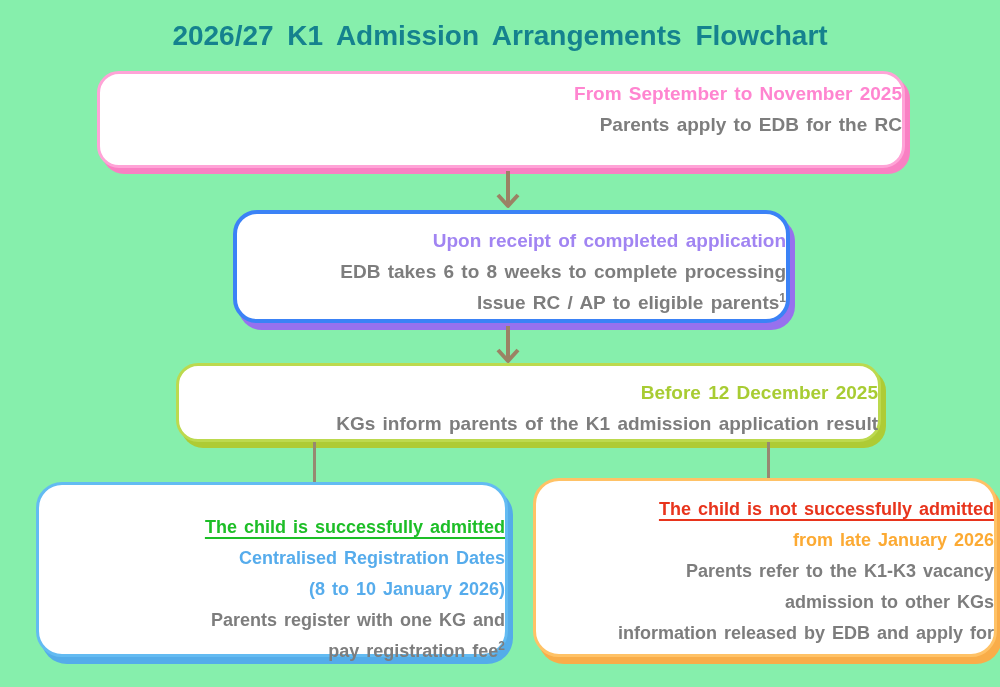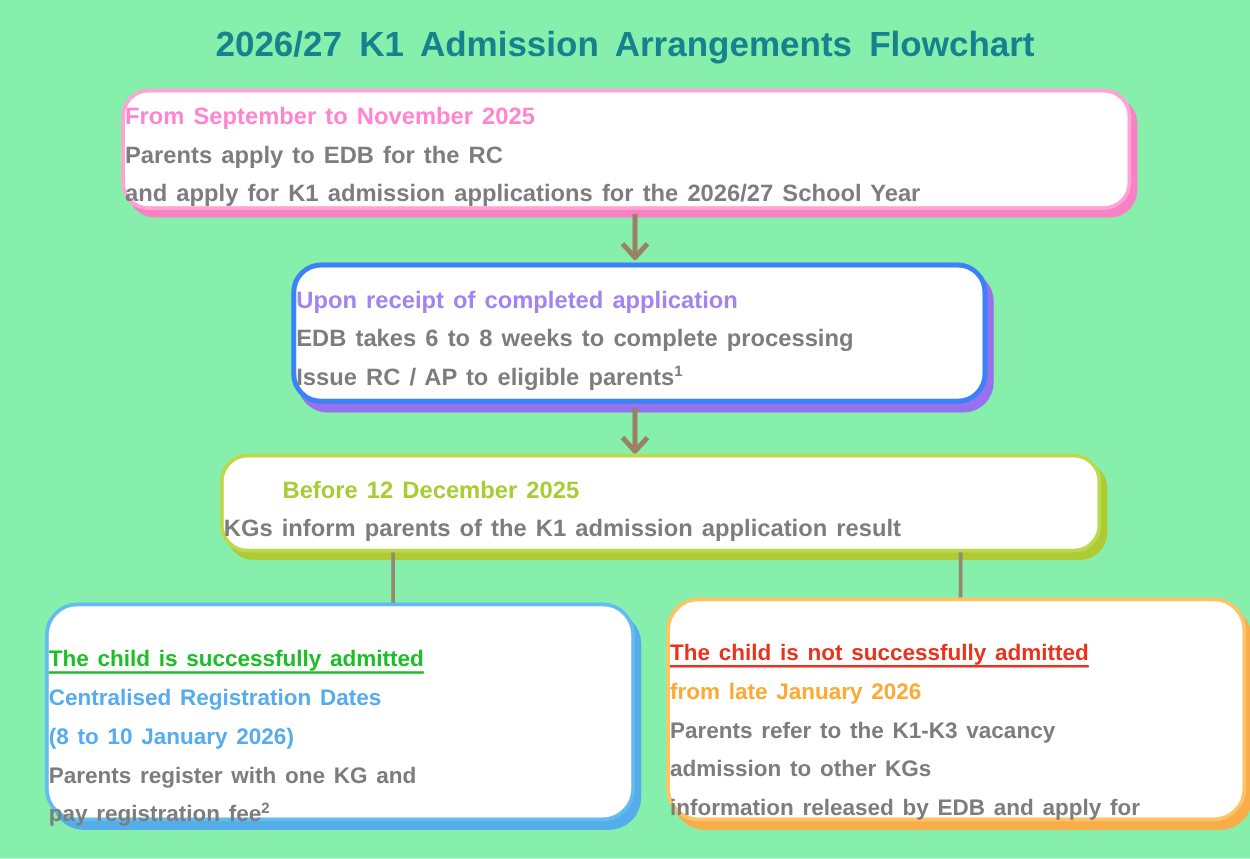"From September to November 2025" .fbox { align-items: flex-start -> flex-end }
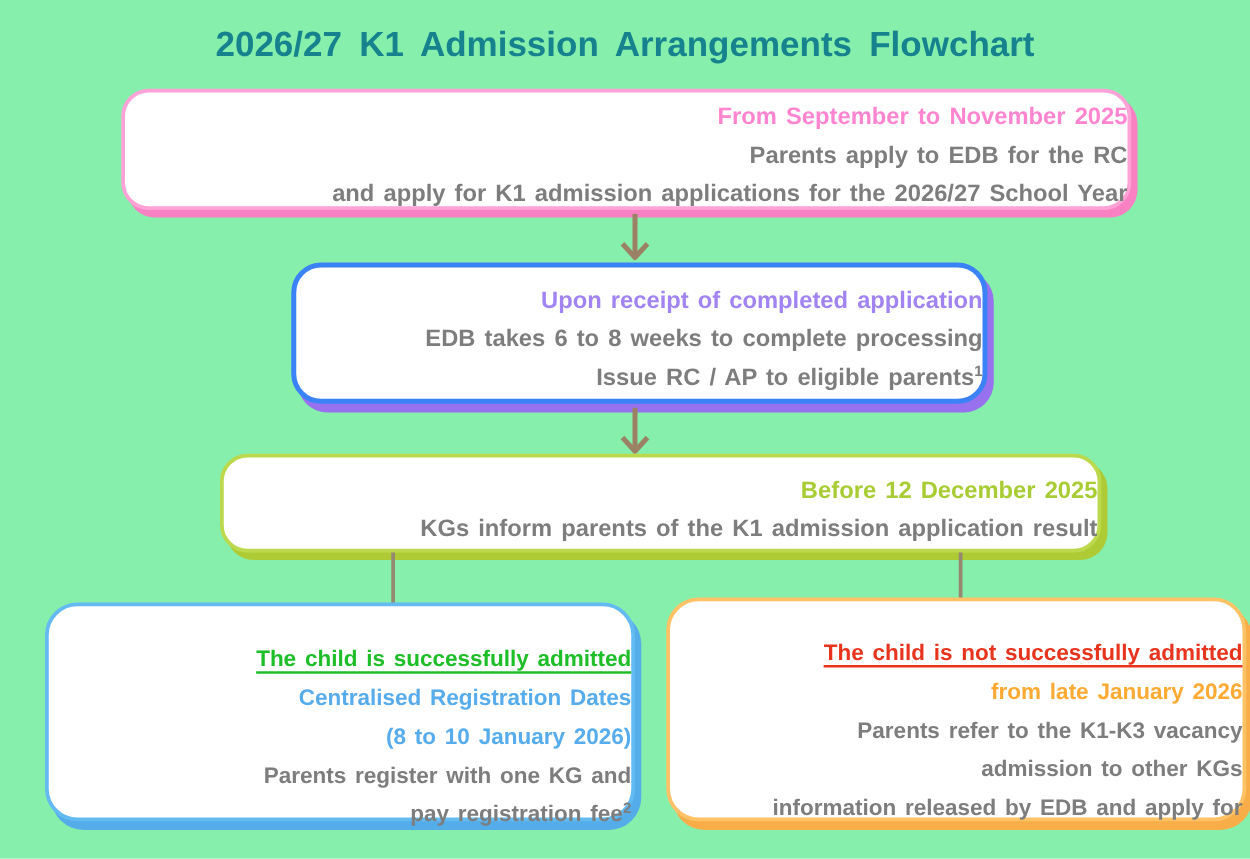"and apply for K1 admission" div.gray { html: <div>and apply for K1 admission applications for the 2026/27 School Year</div> -> none }
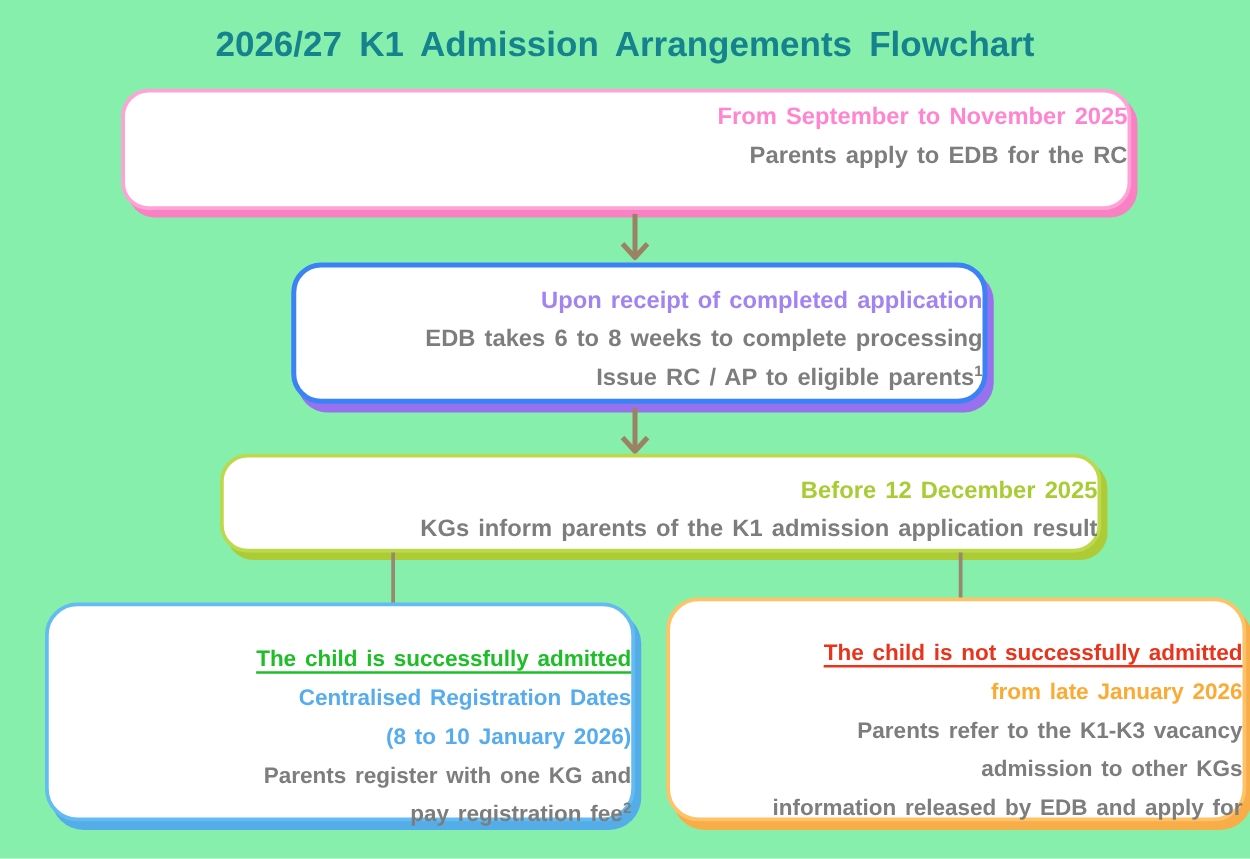"The child is not successfully" .boxR { padding-top: 26px -> 13px }
